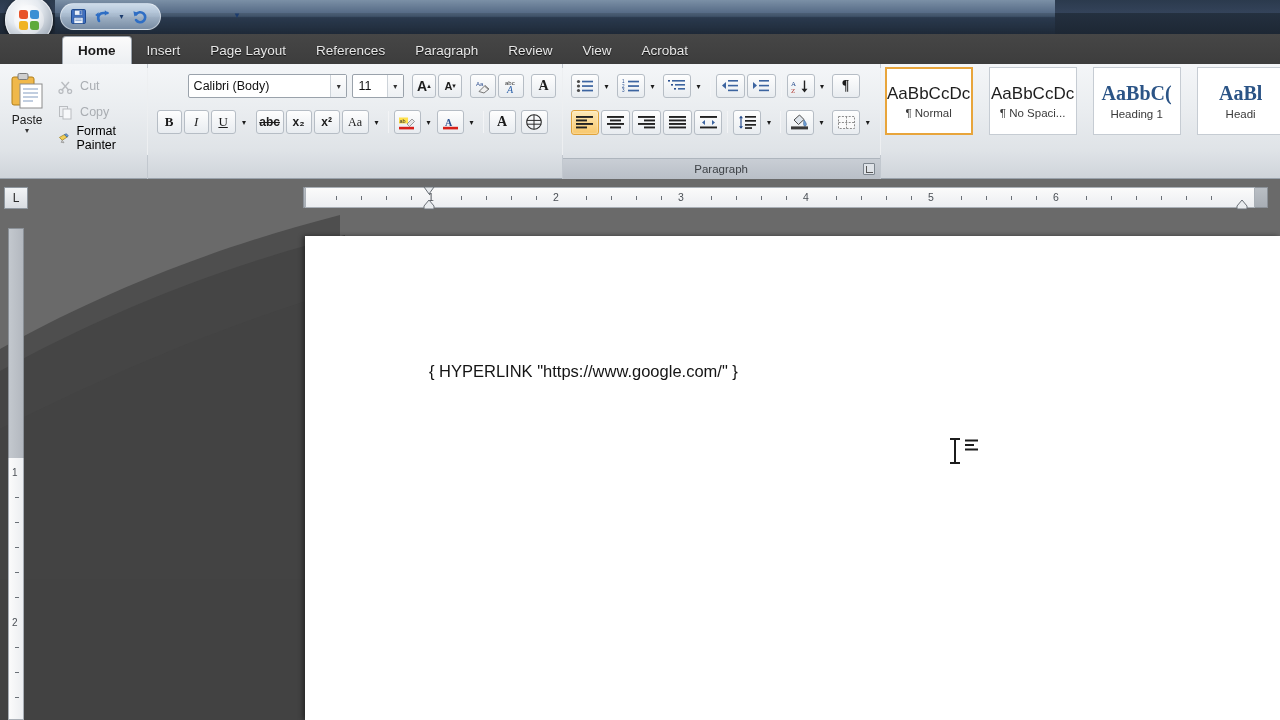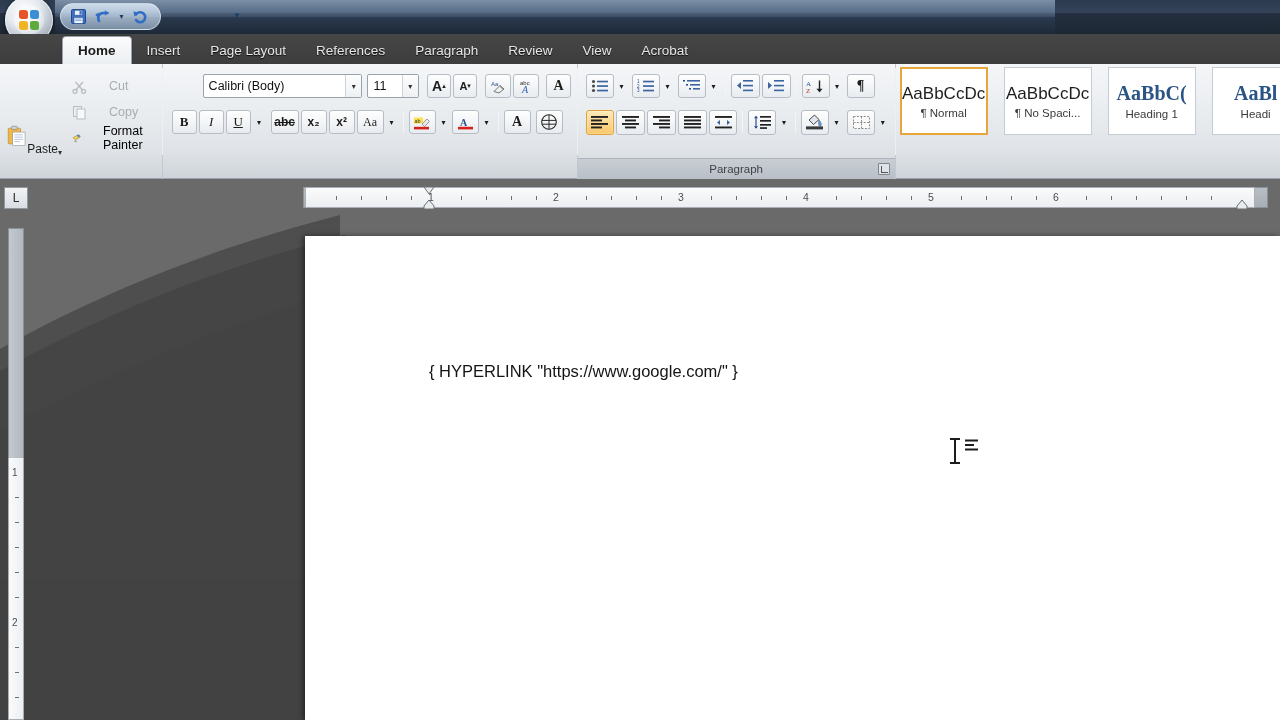"Cut" .clip-item { gap: 22px -> 7px }
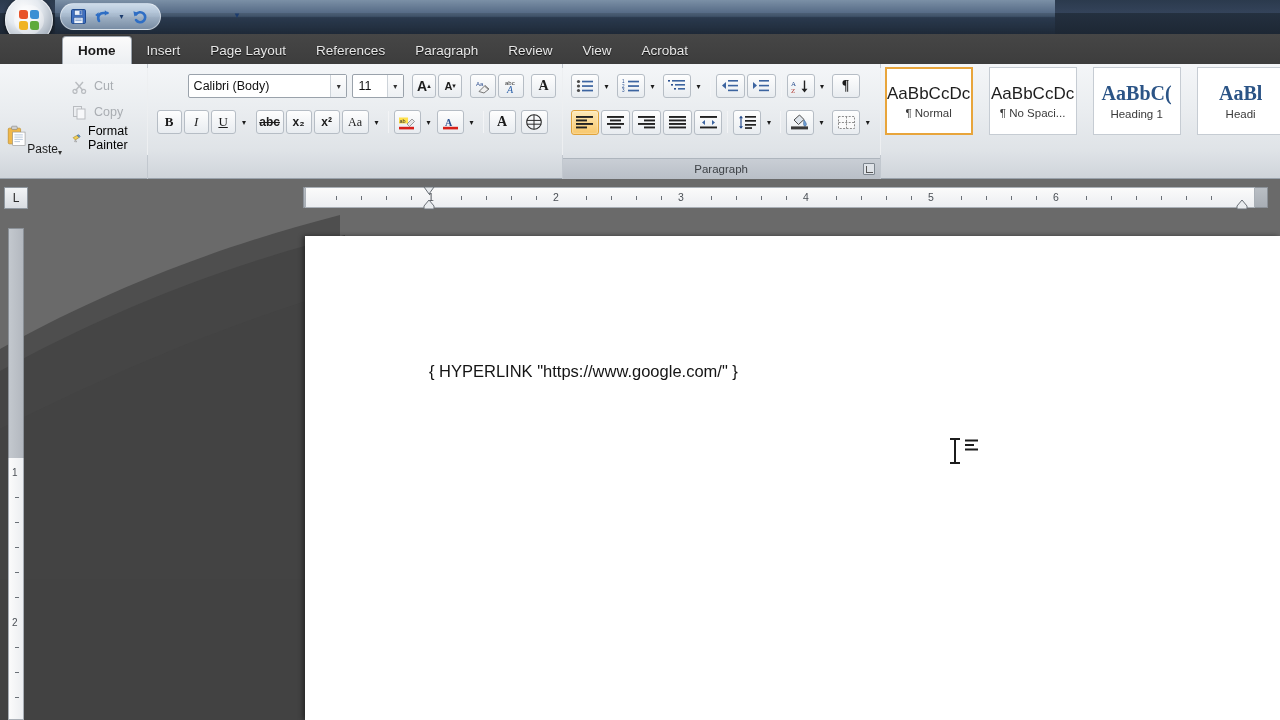"Paste" .paste { align-items: flex-end -> center; flex-direction: row -> column }
